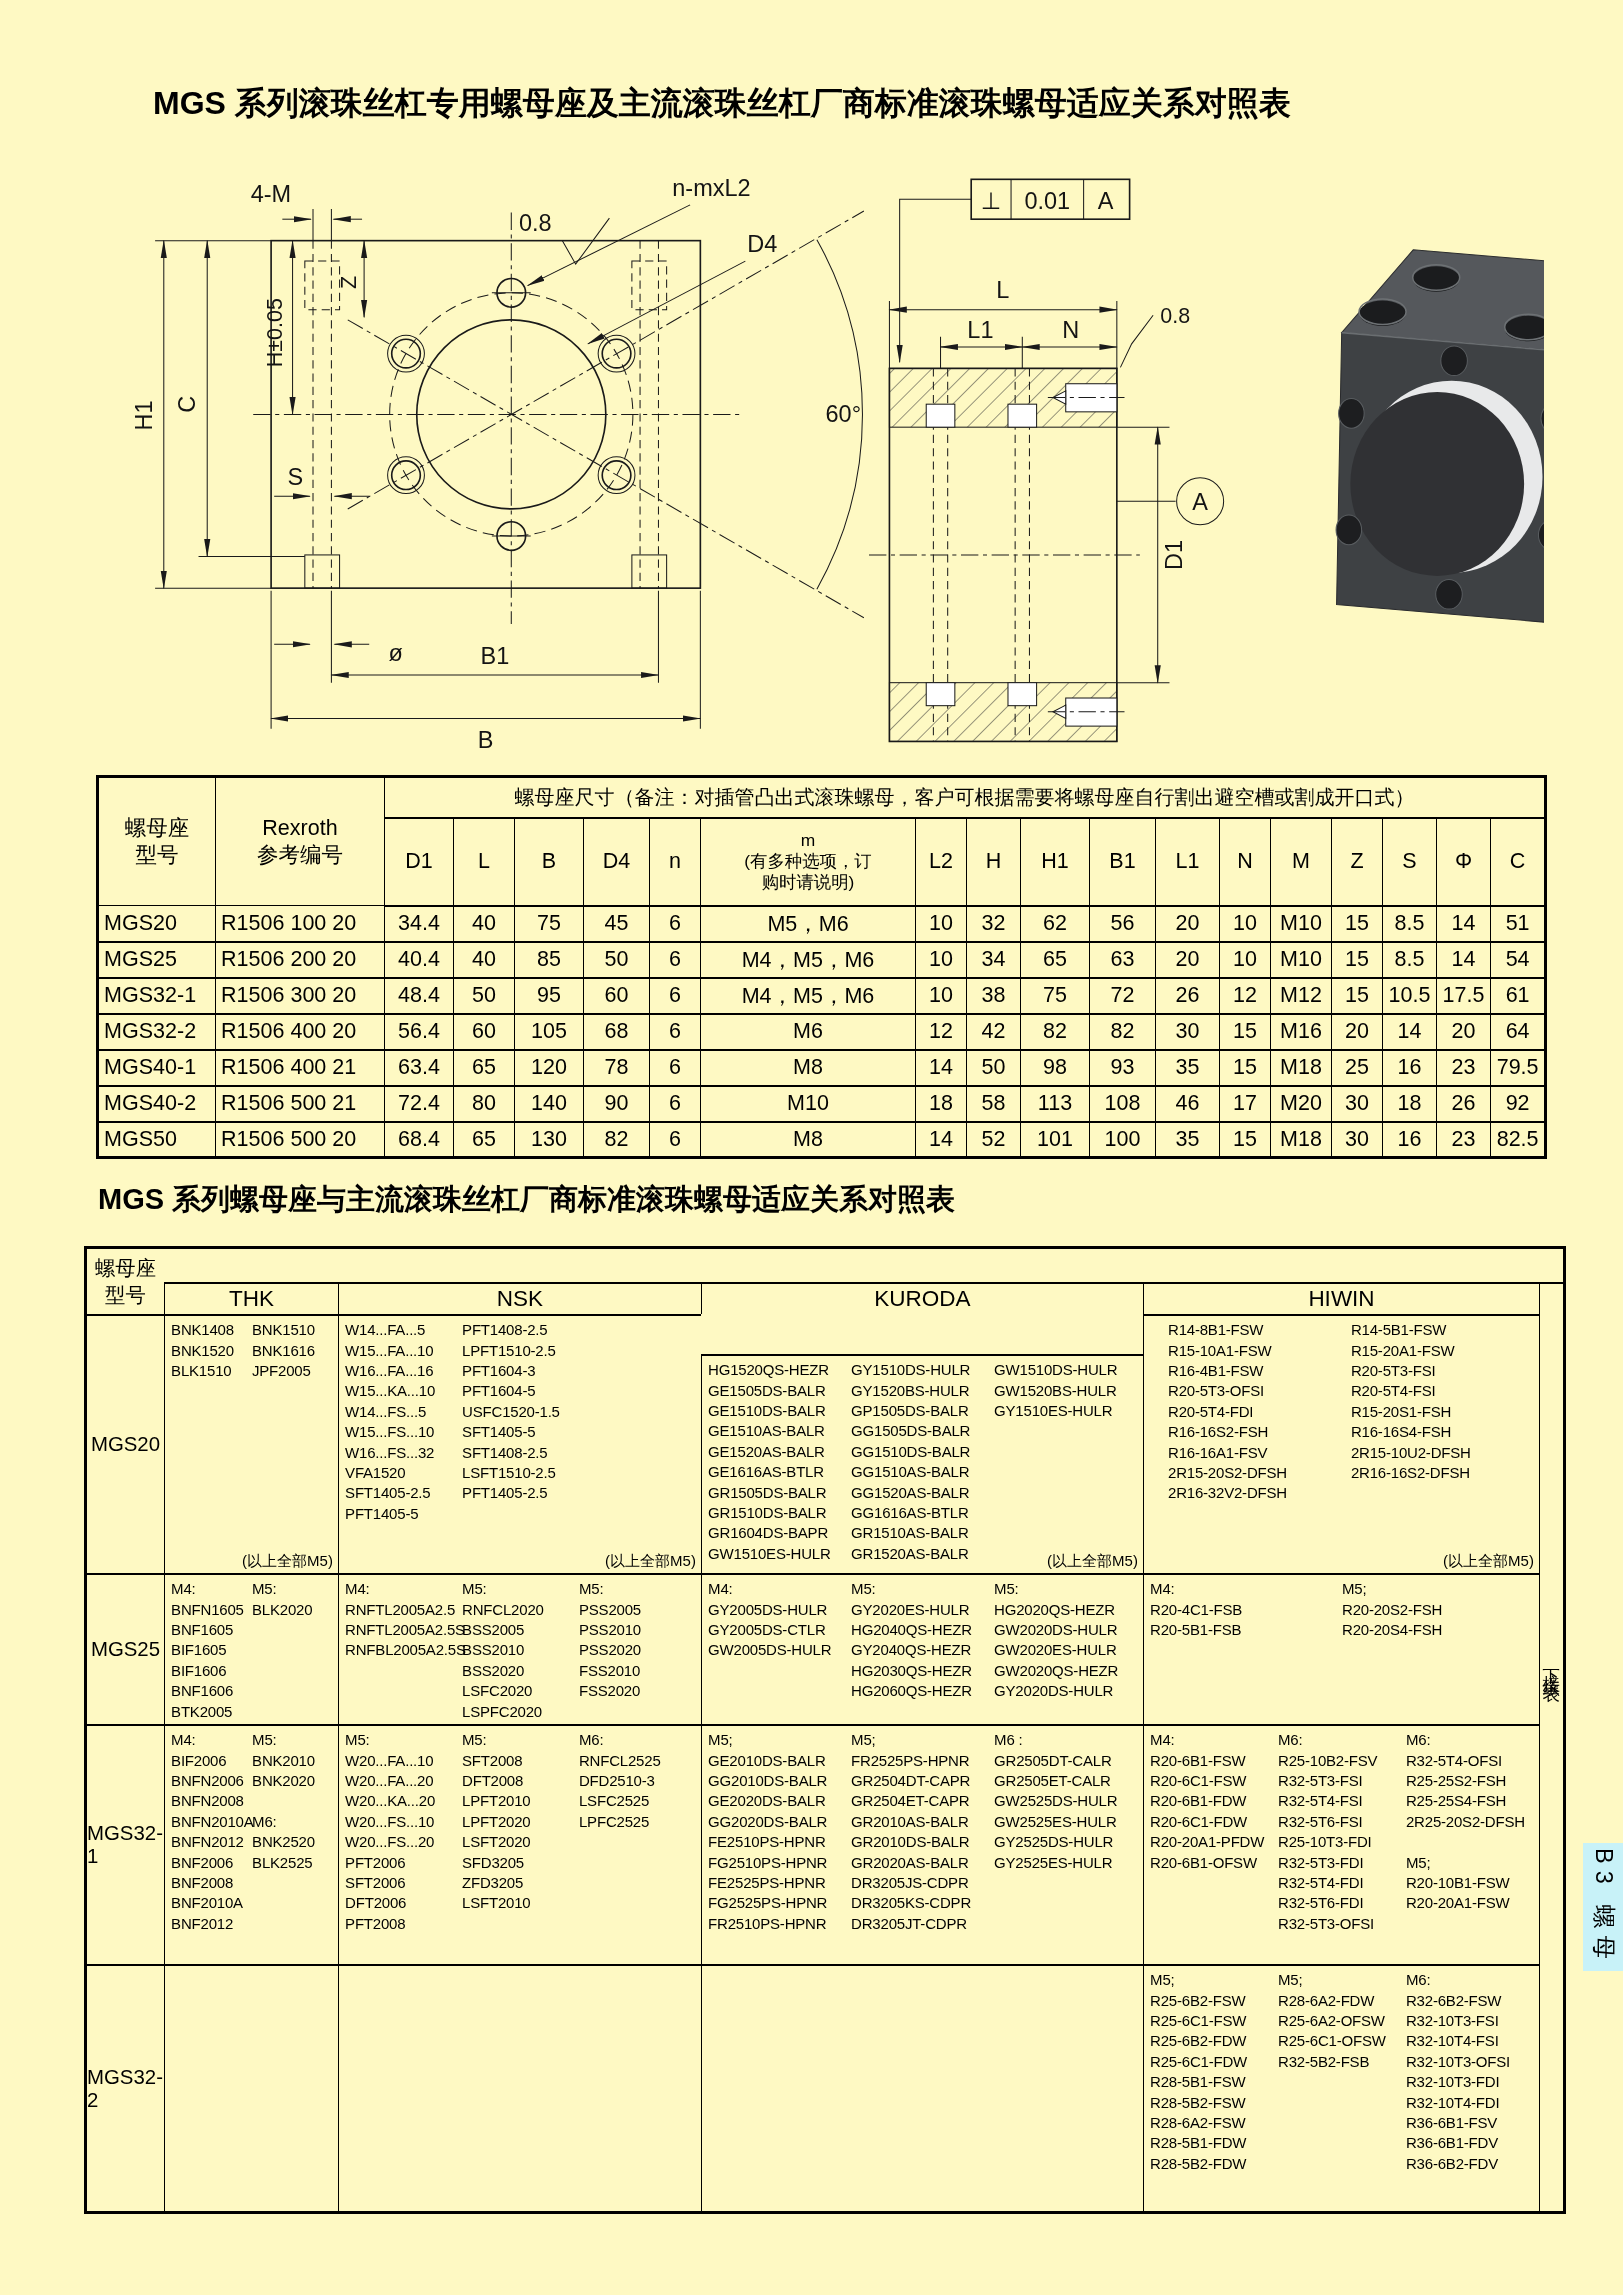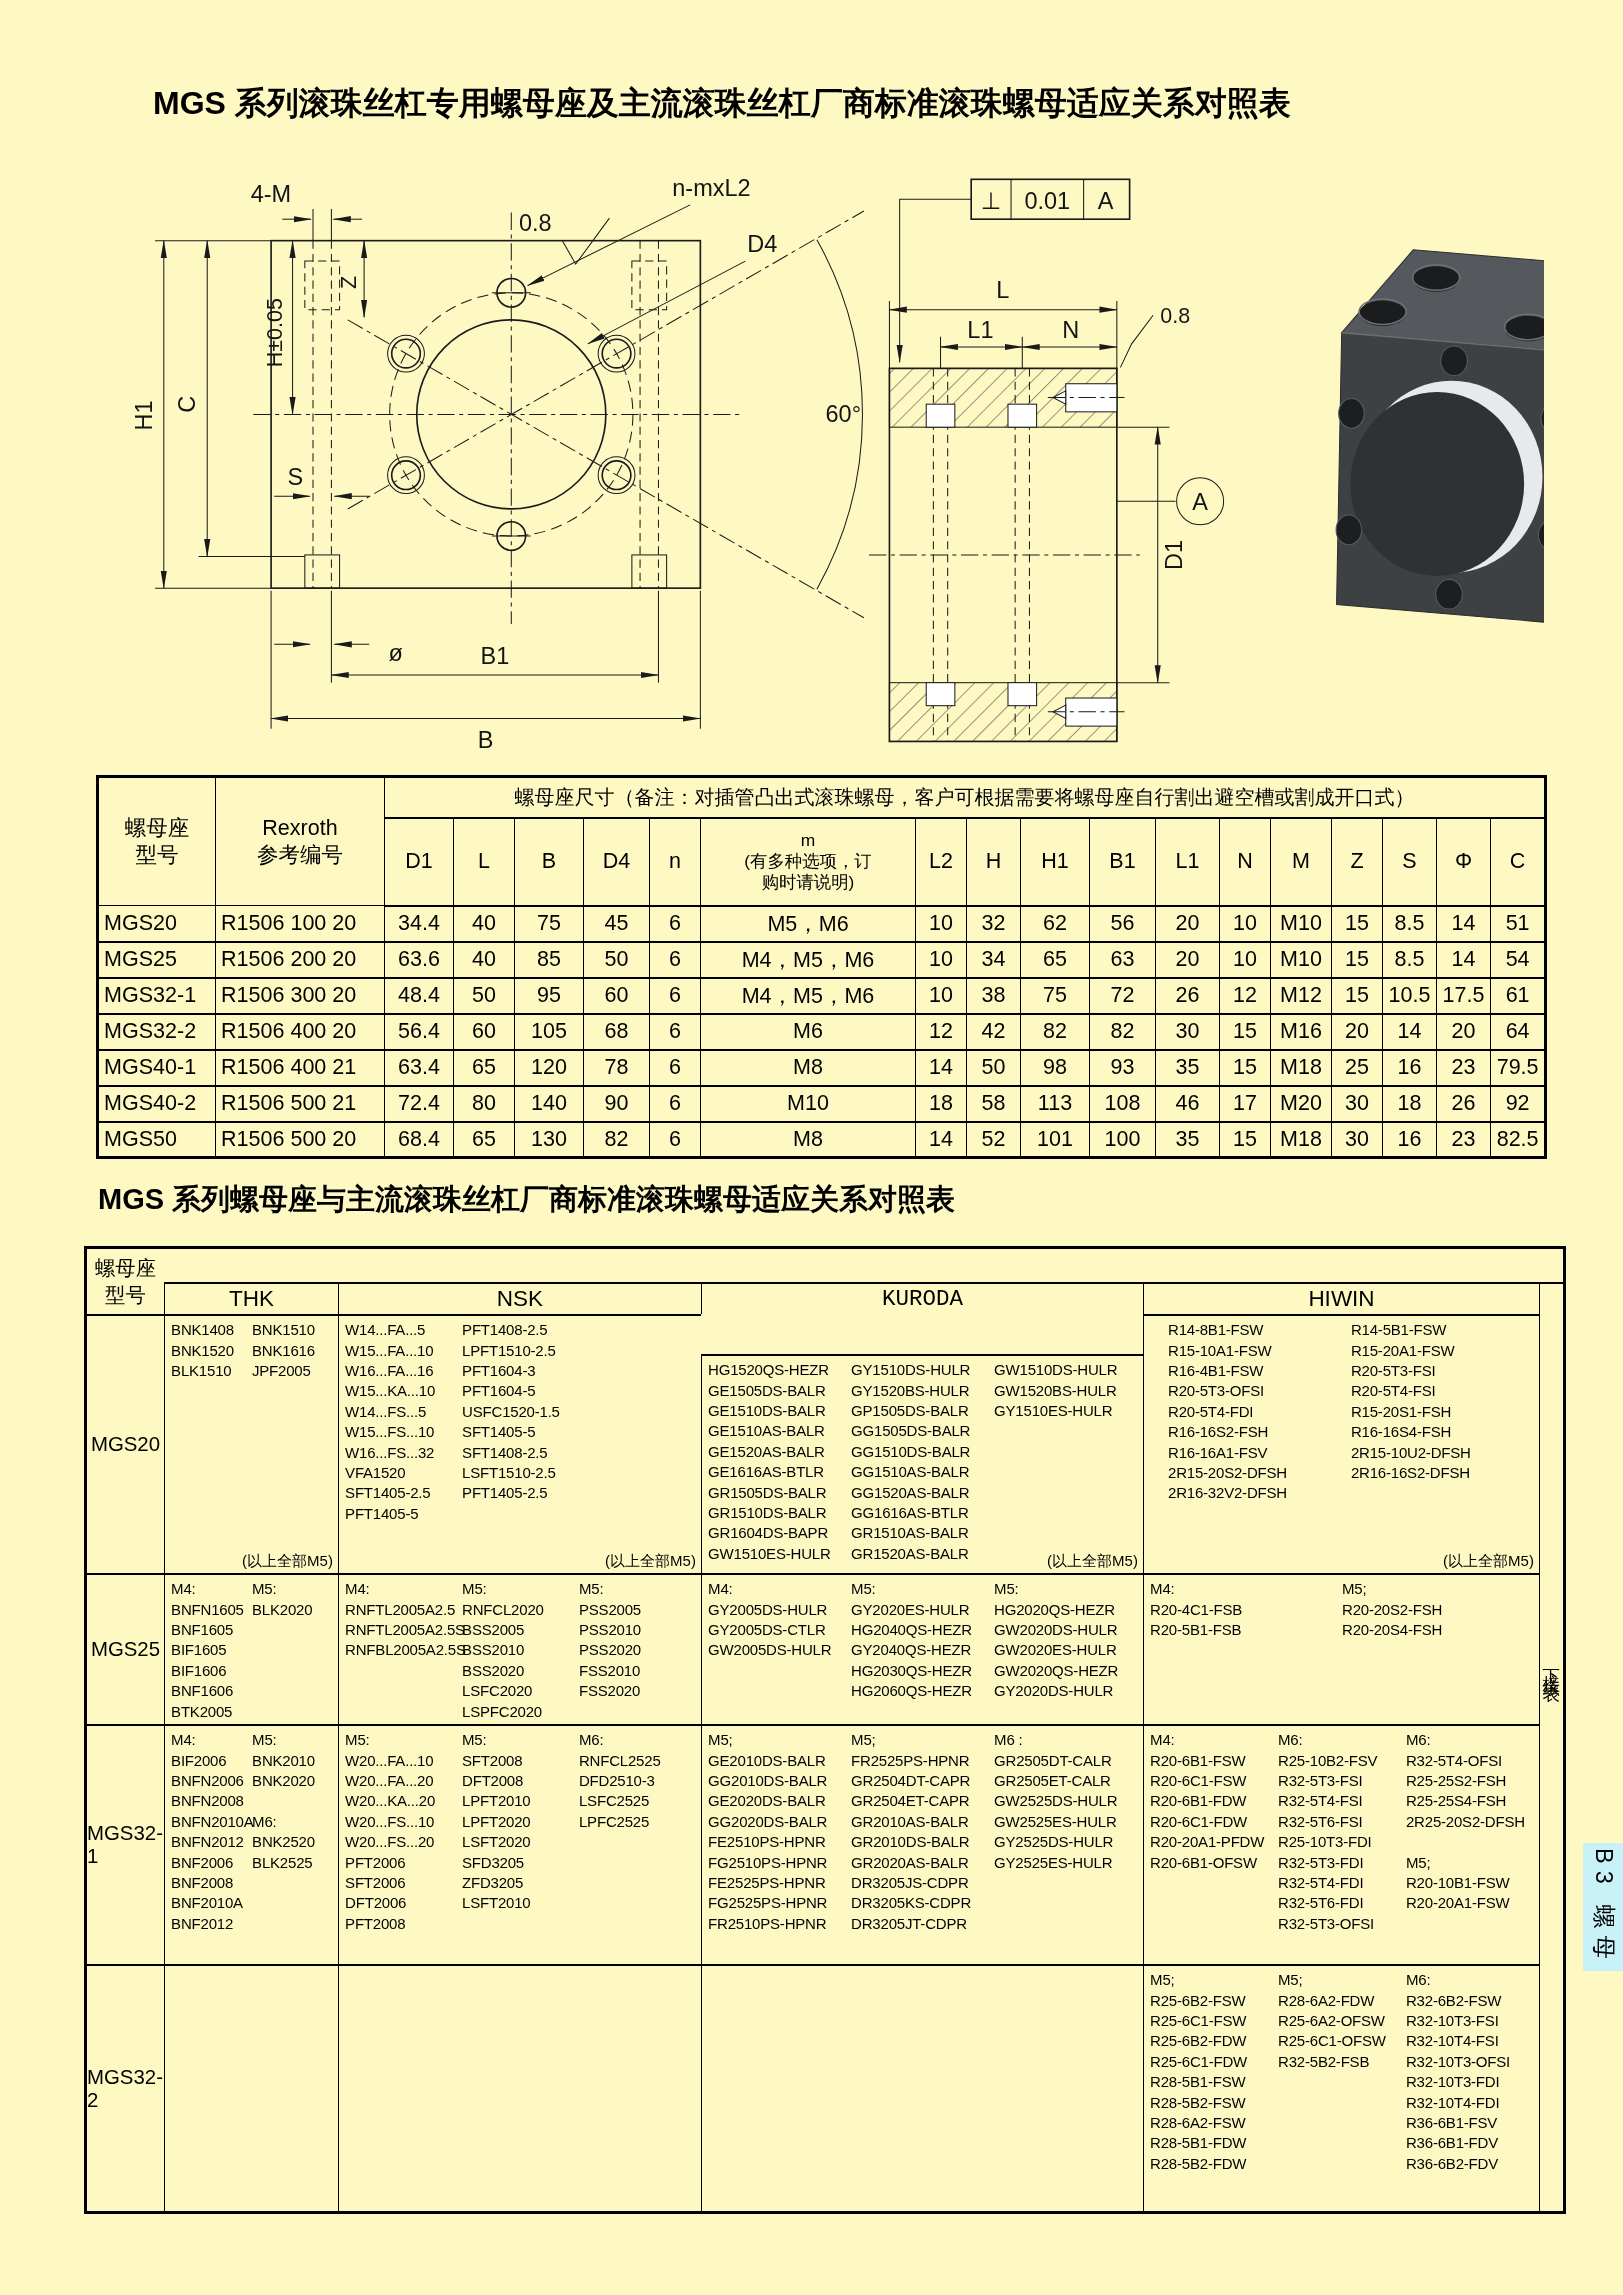"63.6" td { text: 63.6 -> 40.4 }
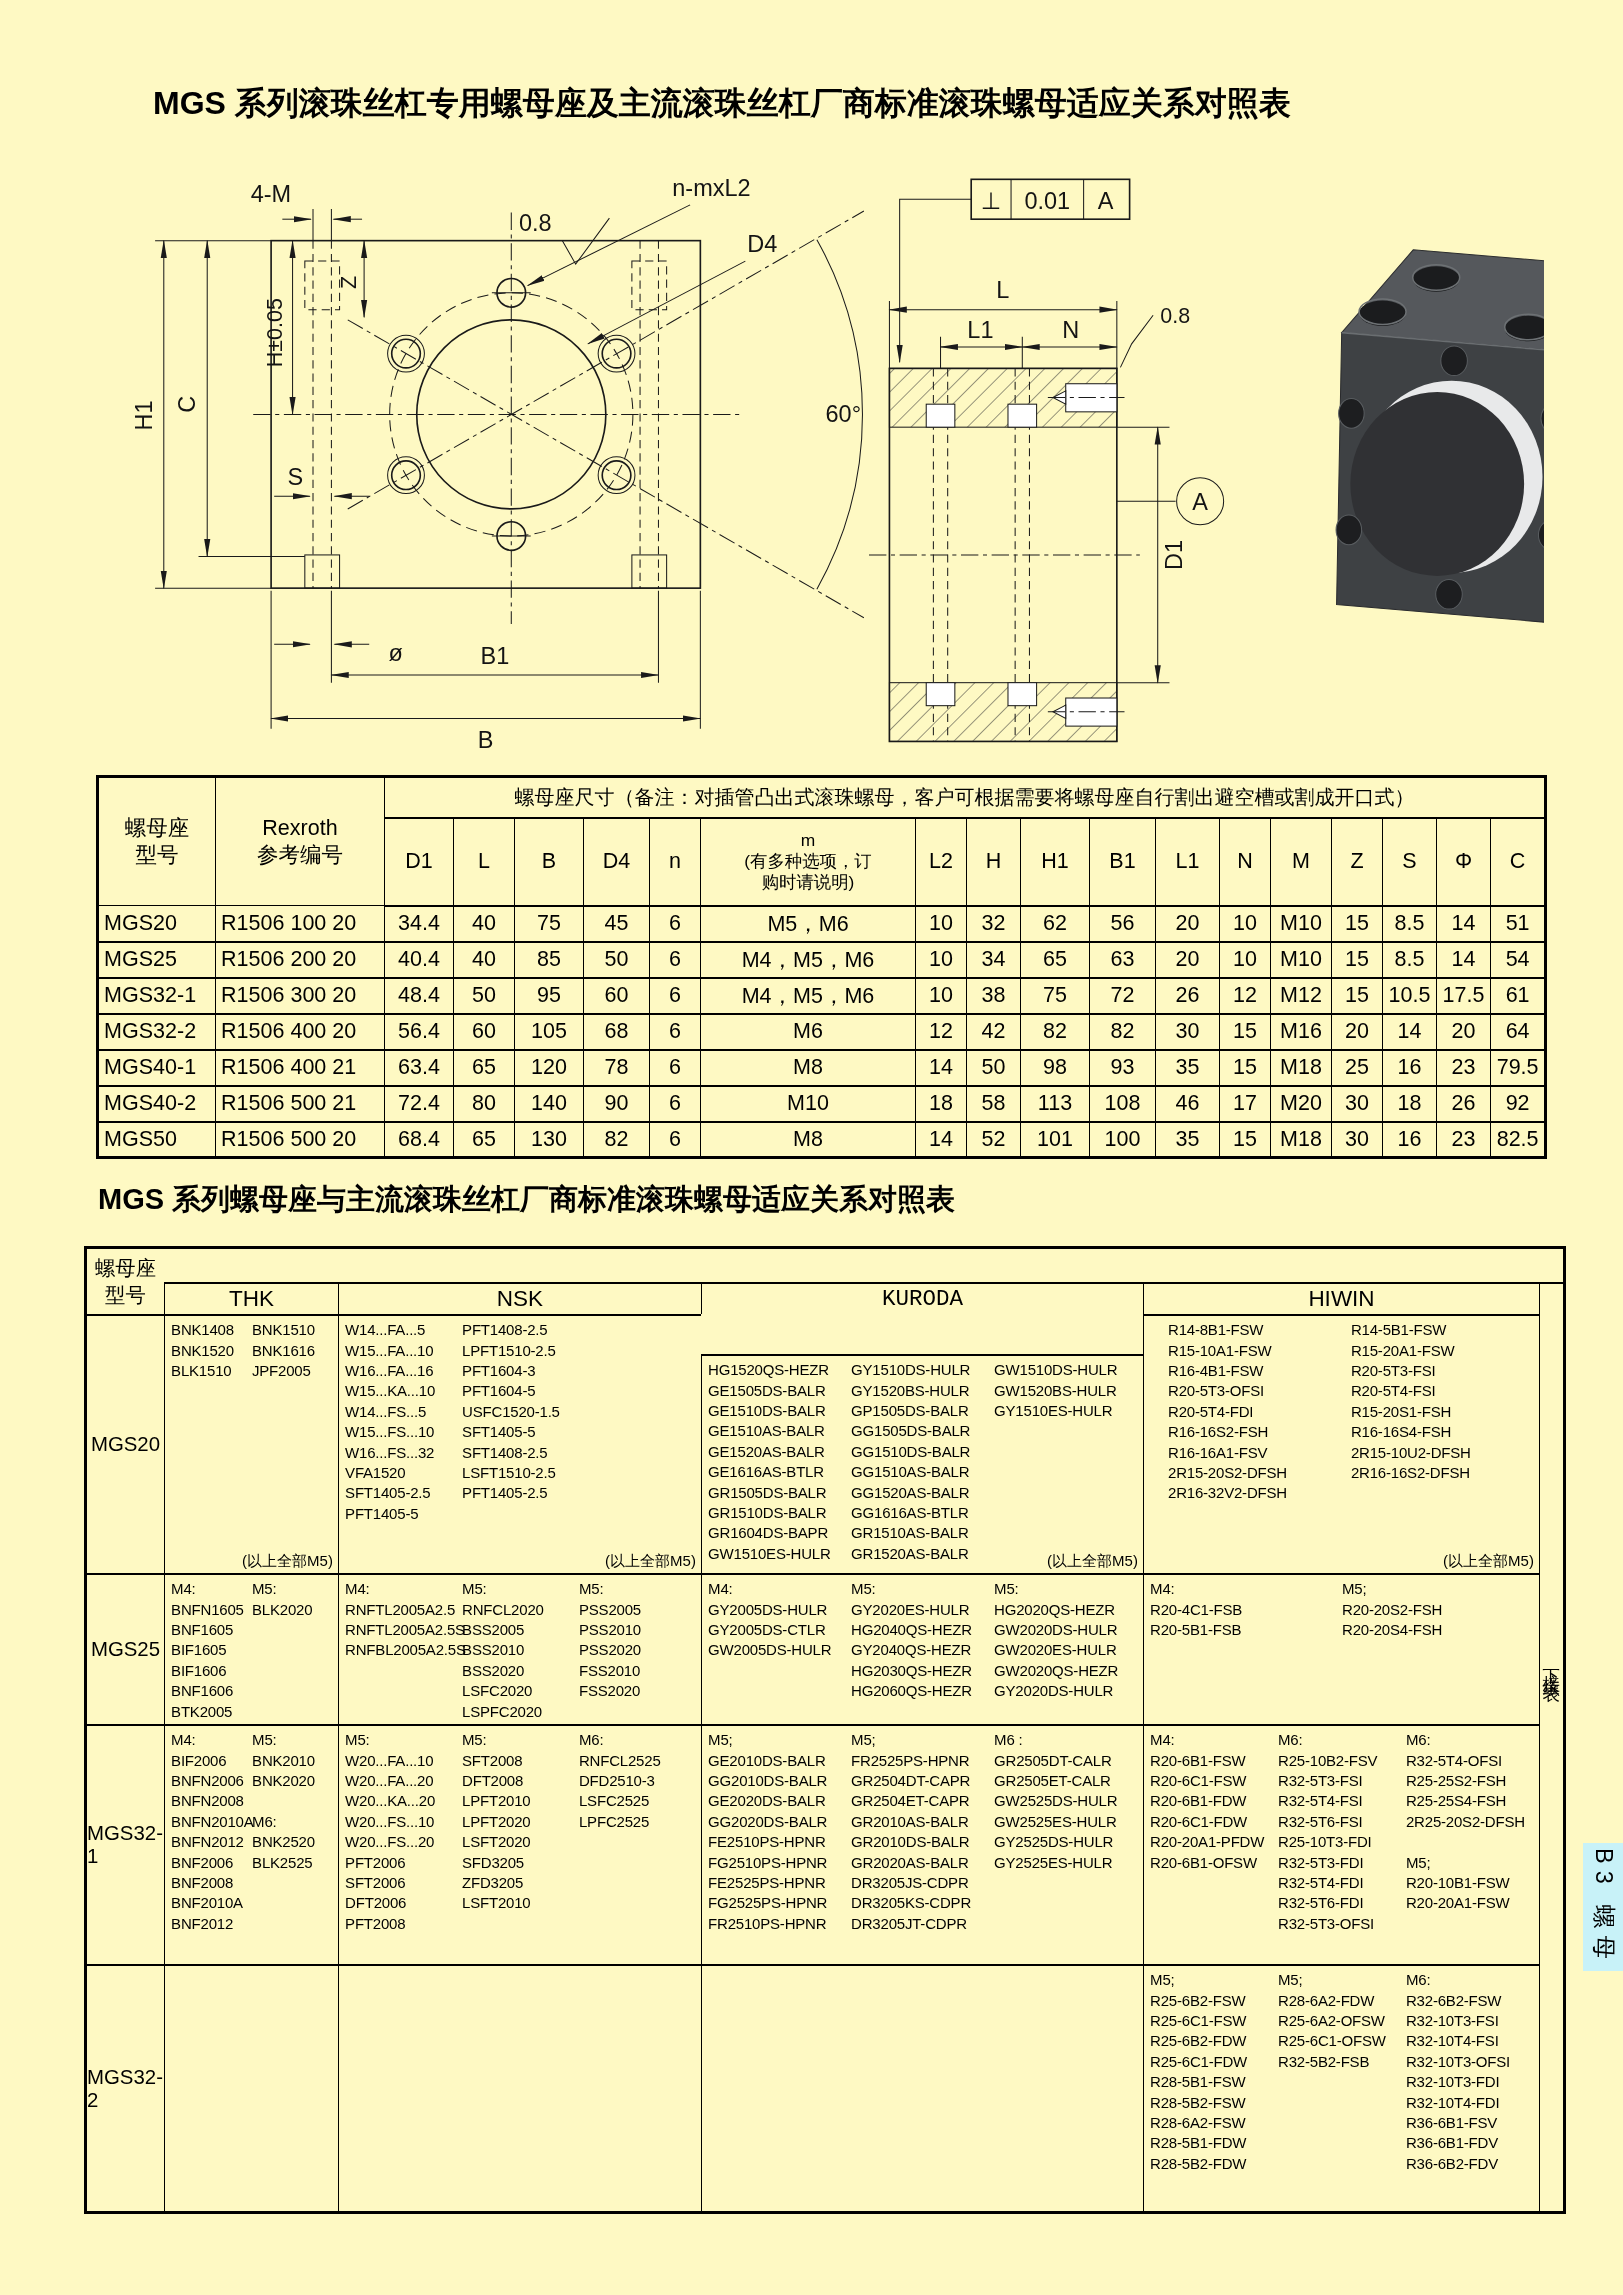"KURODA" div.vhdr { font-family: Liberation Mono, monospace -> none }
